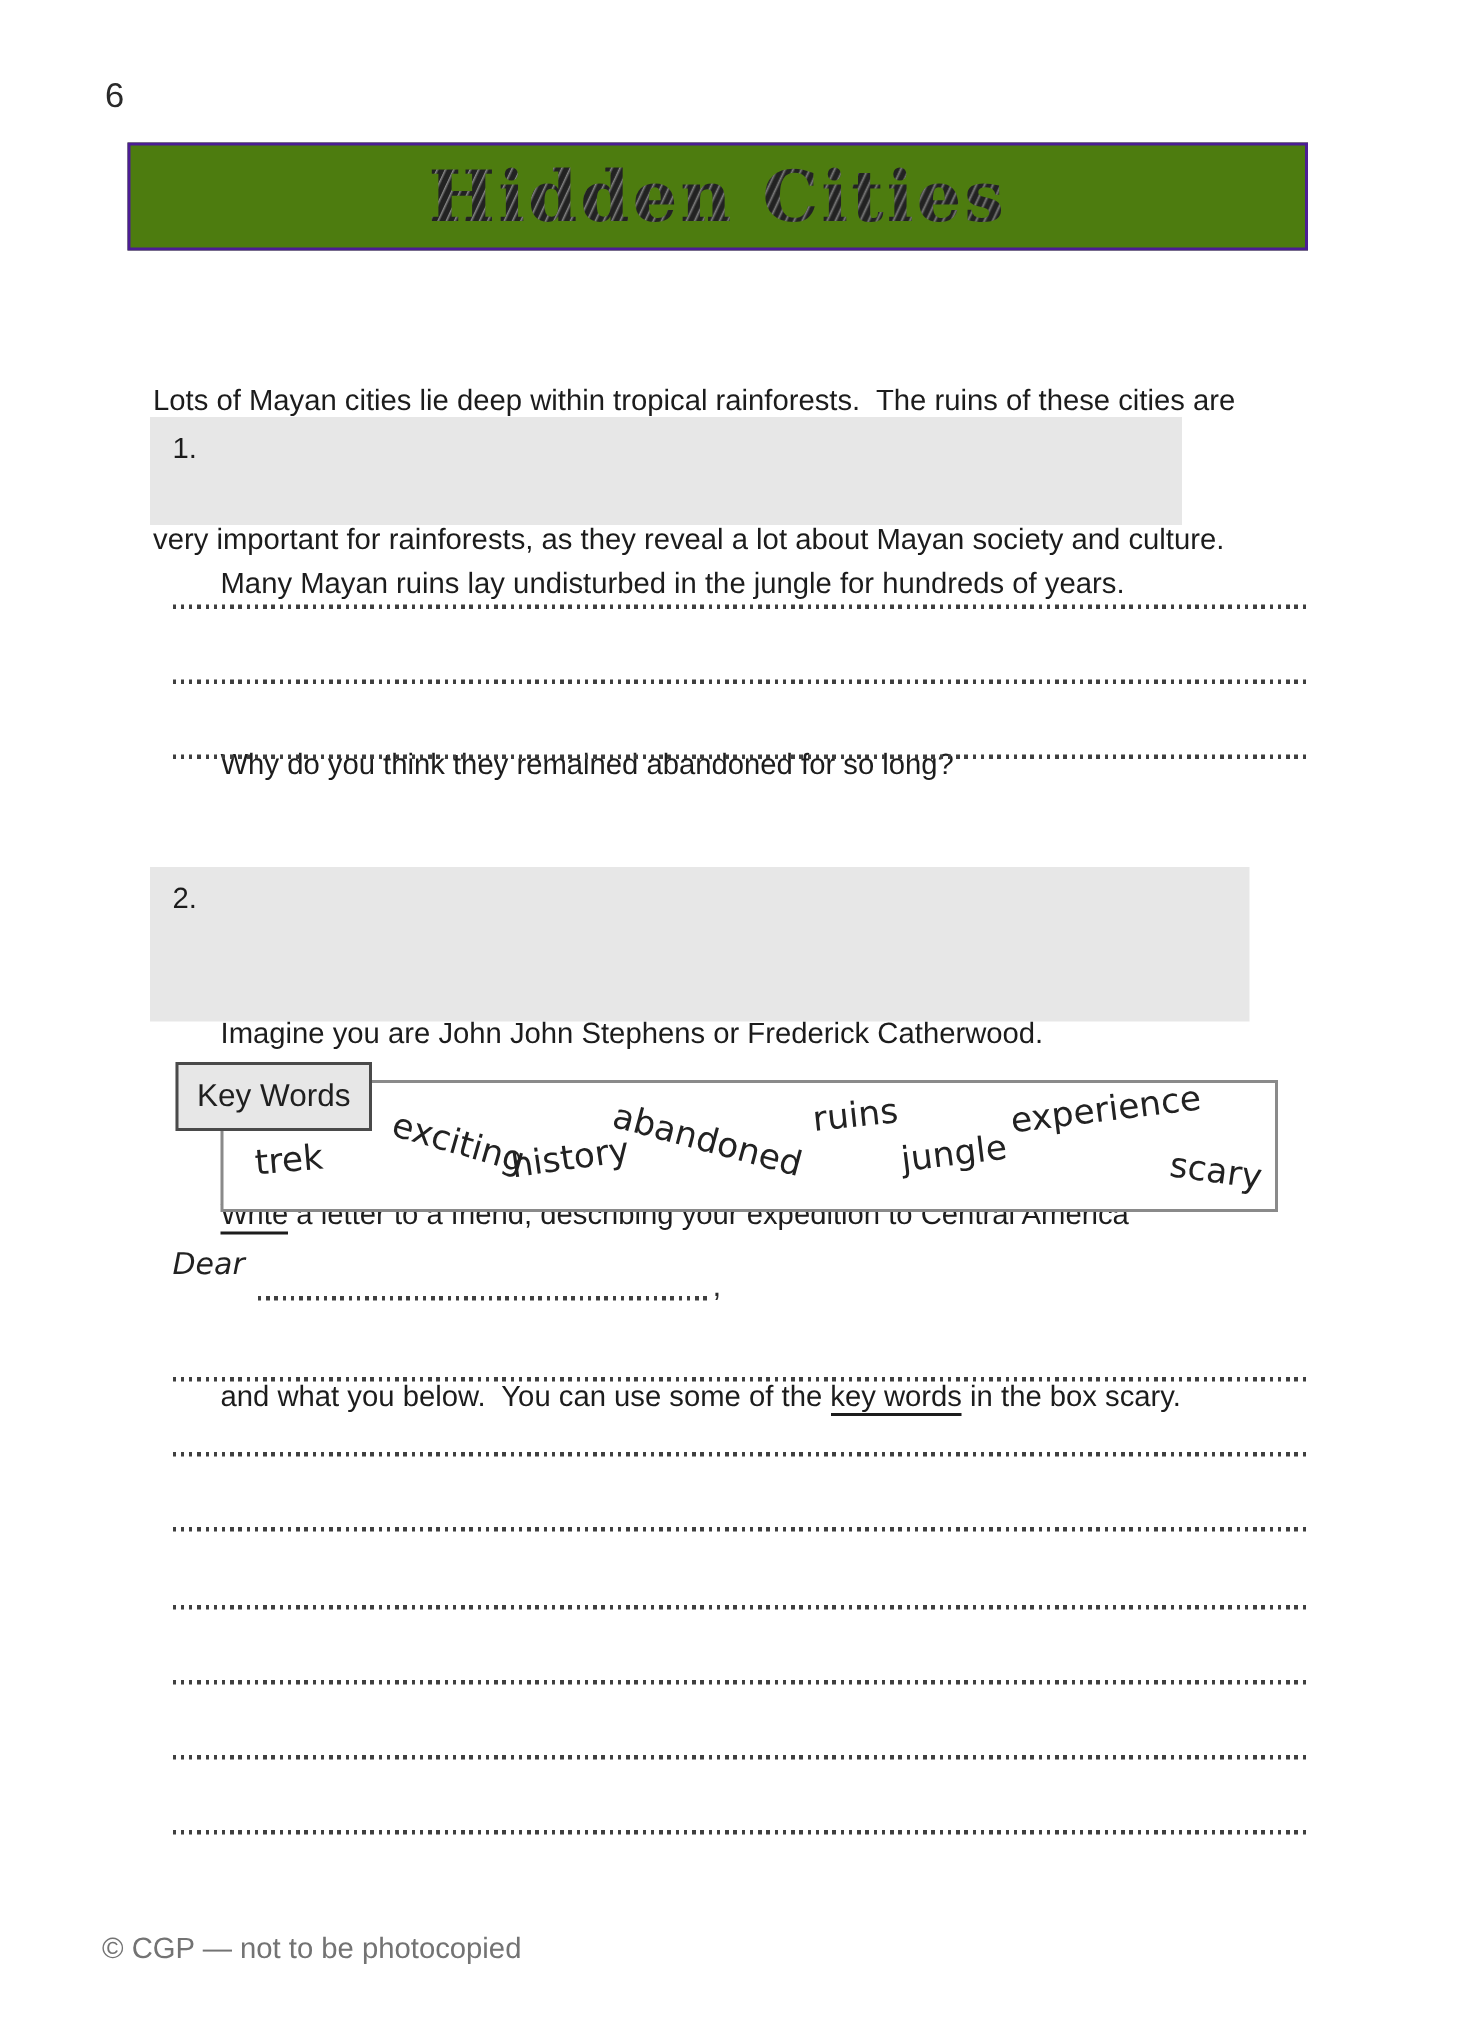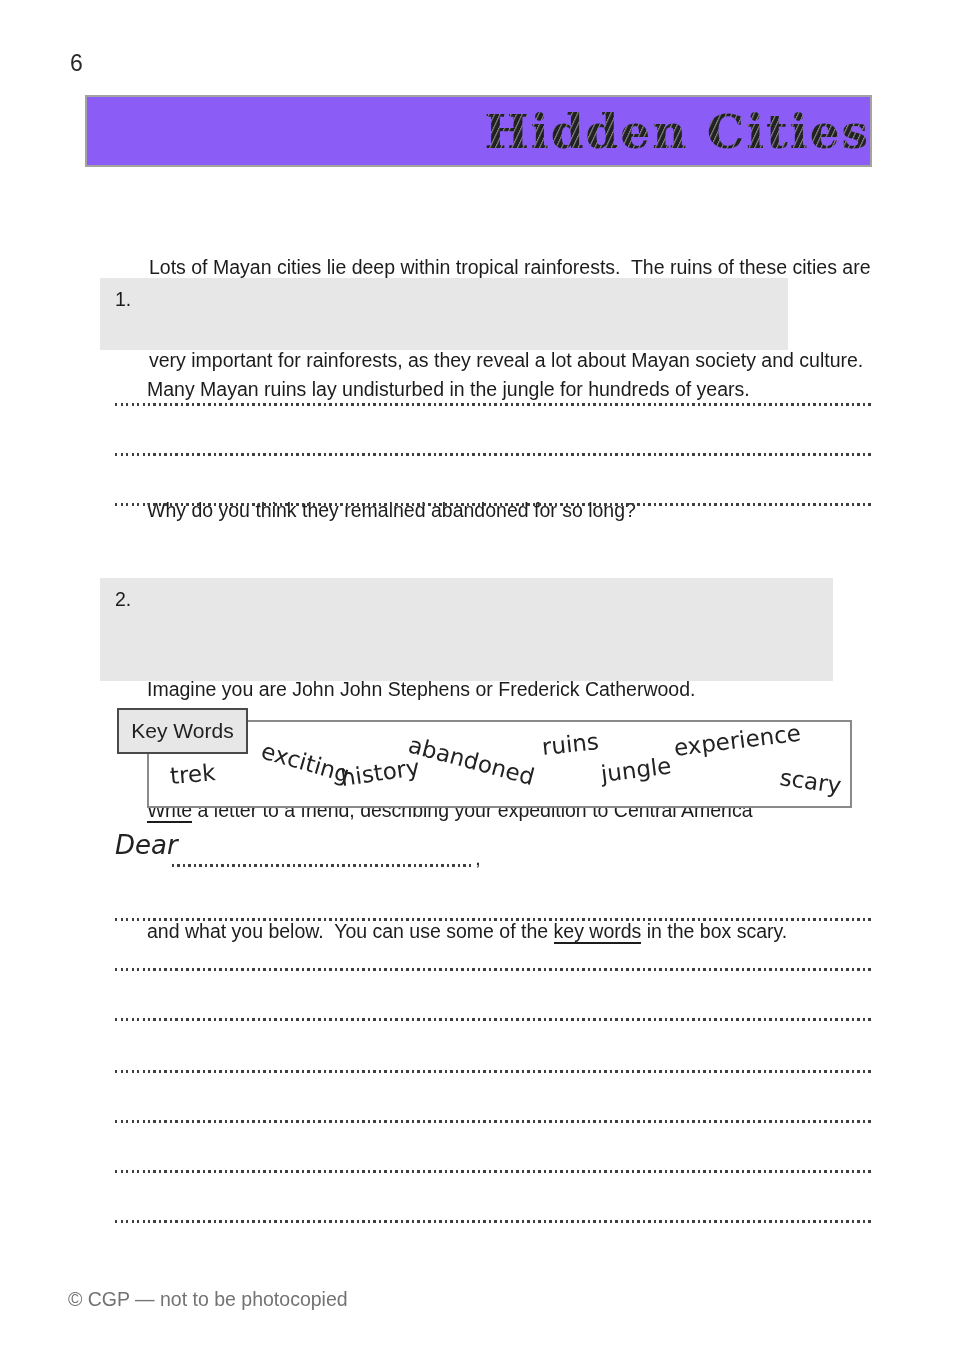"Hidden Cities" .title-box { background: #8b5cf6 -> #4d7c0f; border: 2px solid #a3a3a3 -> 2px solid #4c1d95; justify-content: flex-end -> center }
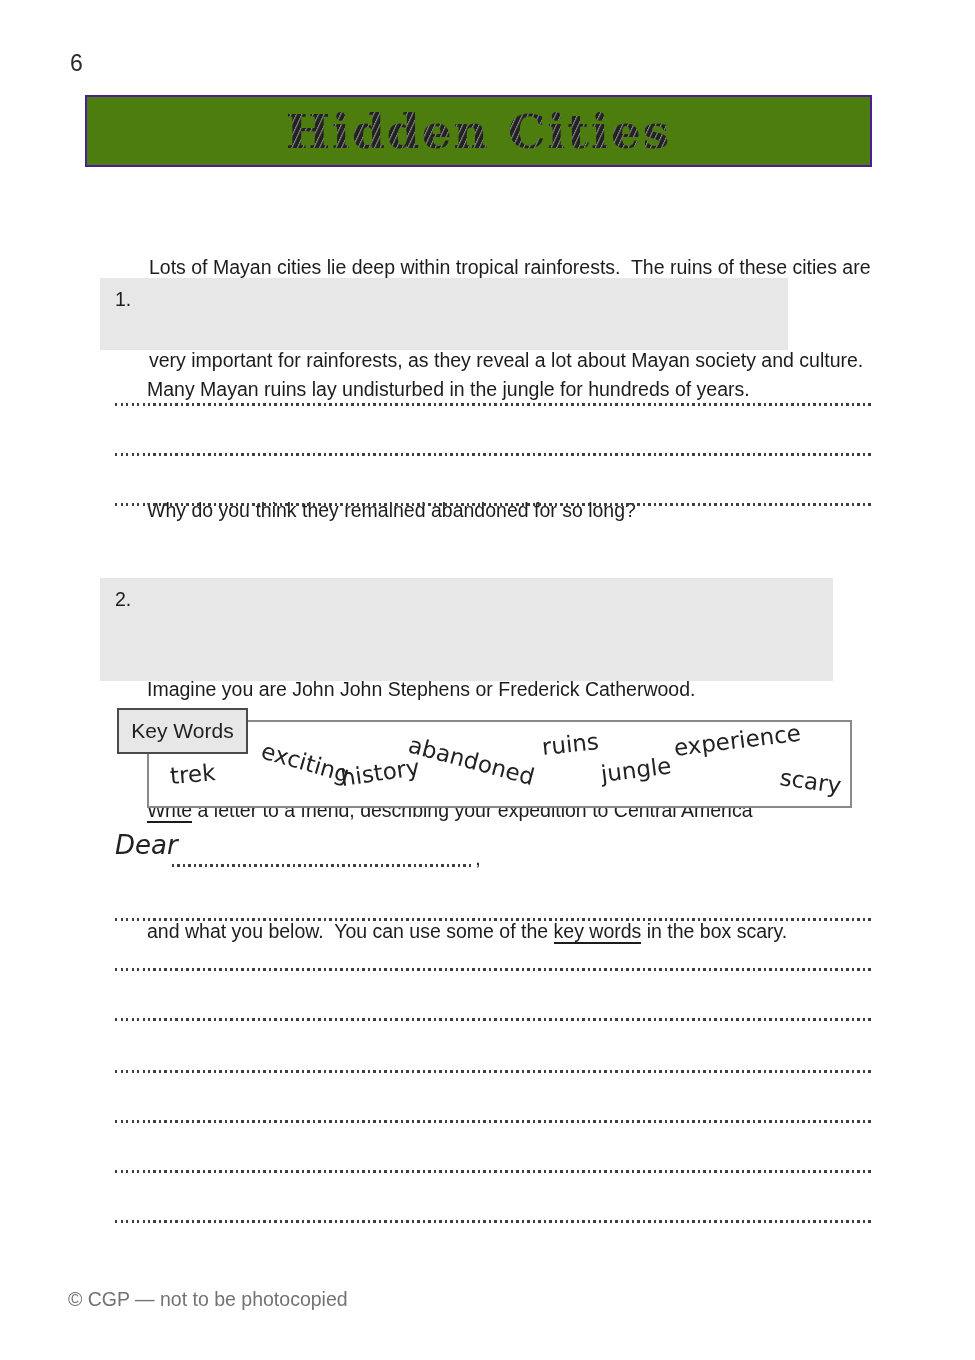"Lots of Mayan cities lie" .intro span { margin-left: 47px -> none }
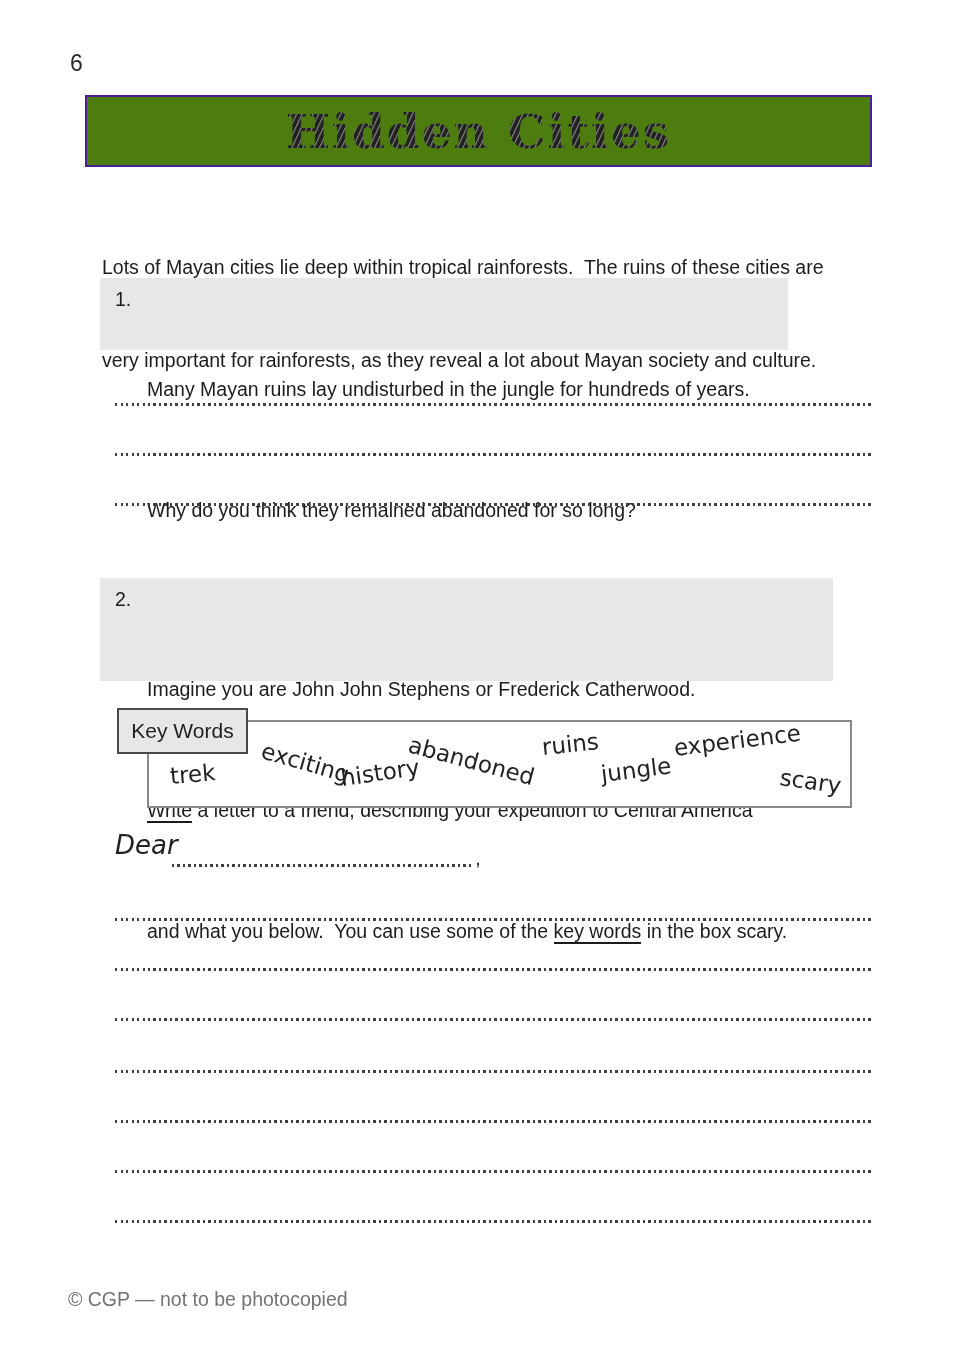"Dear" .dear { font-size: 26px -> 20px }
